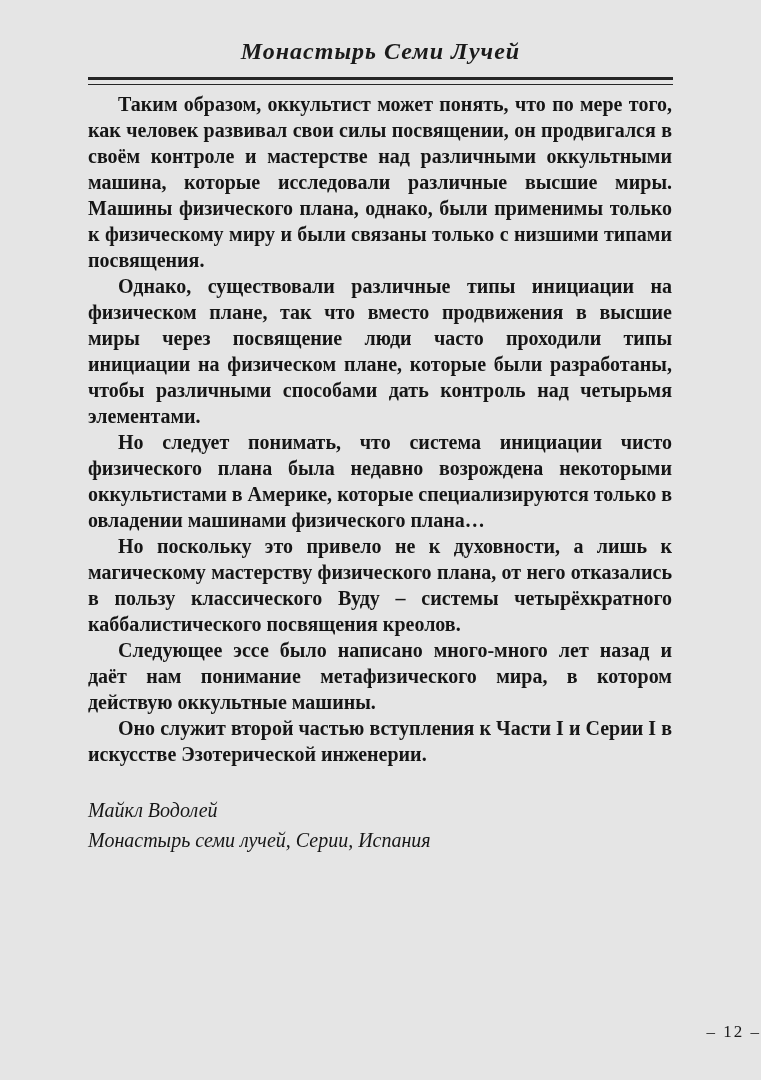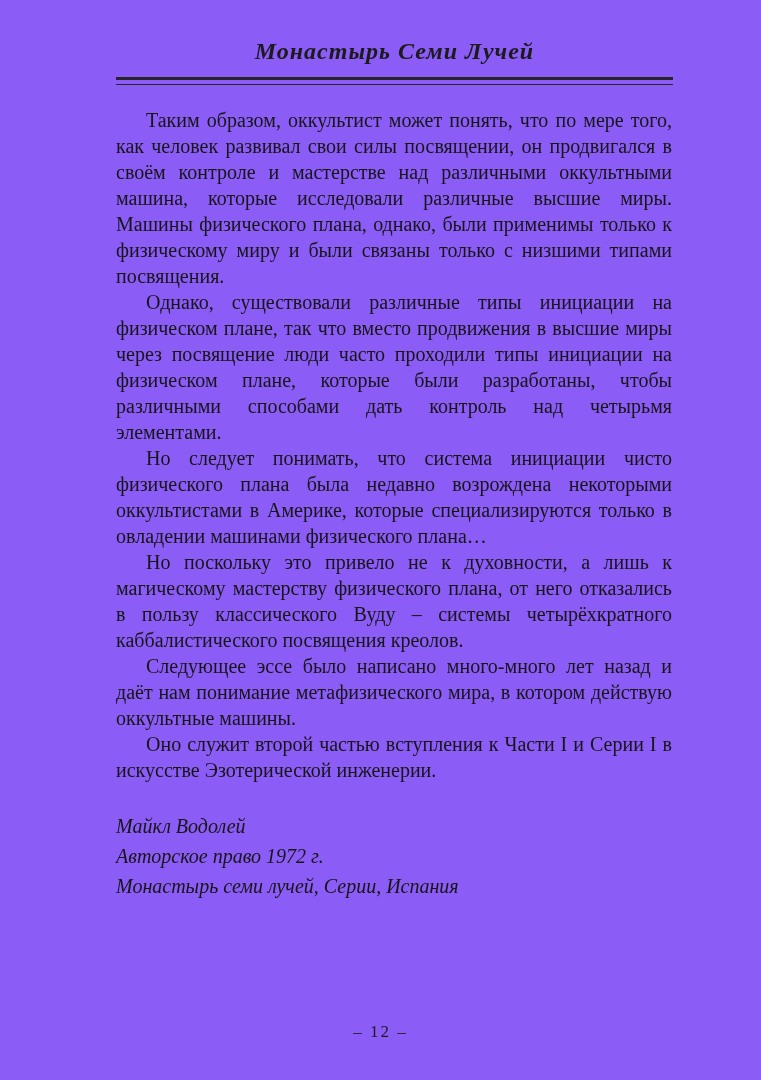"Монастырь Семи Лучей" .page { background: #8b5cf6 -> #e5e5e5; padding-left: 28px -> none }
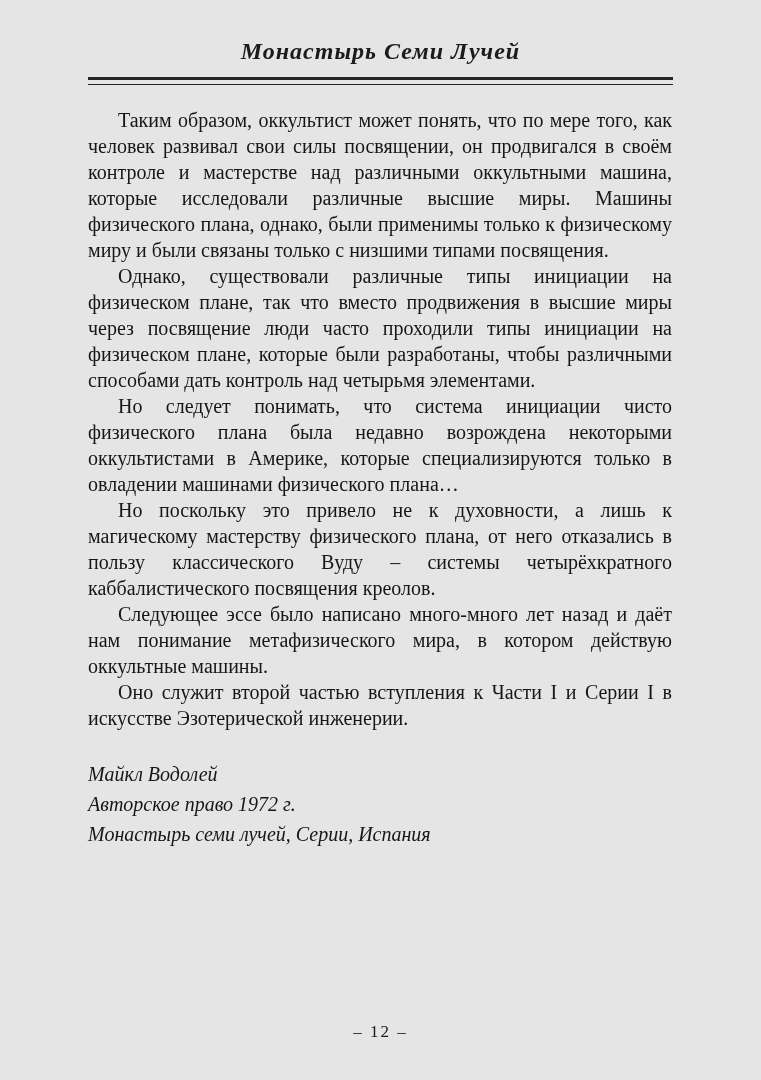"Таким образом, оккультист может понять," .body-text { font-weight: 400 -> 700; margin: 22px 89px 0 88px -> 6px 89px 0 88px }
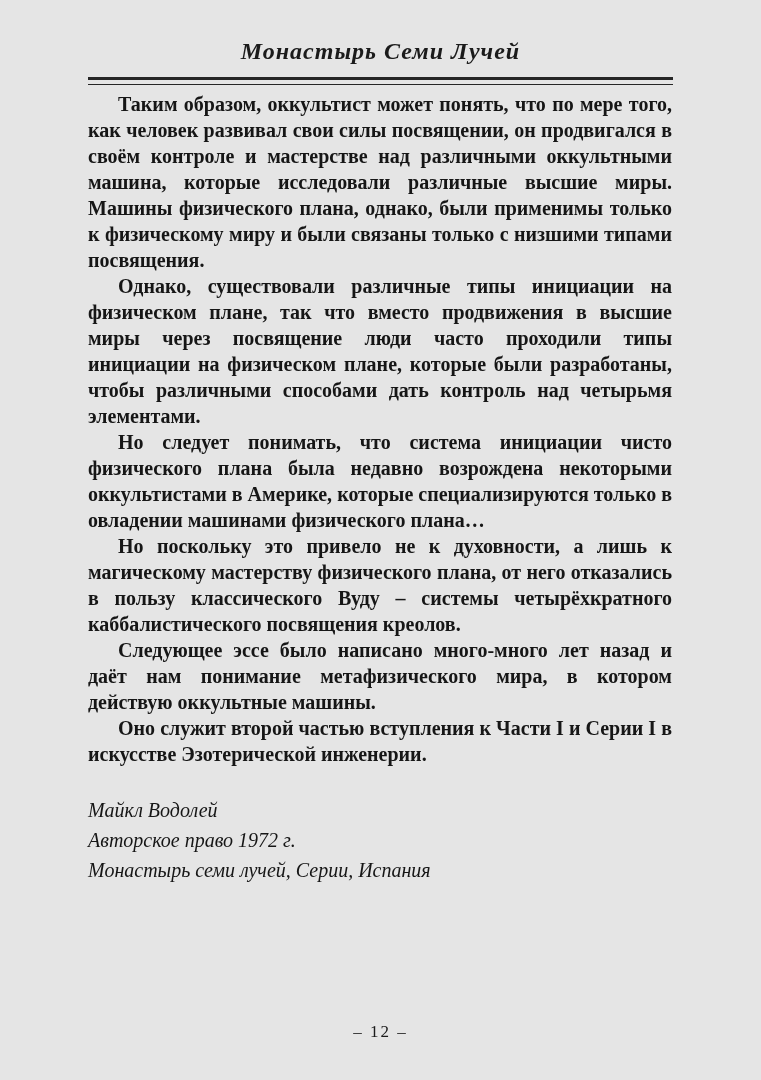"Авторское право 1972 г." div { html: <div>Авторское право 1972 г.</div> -> none }
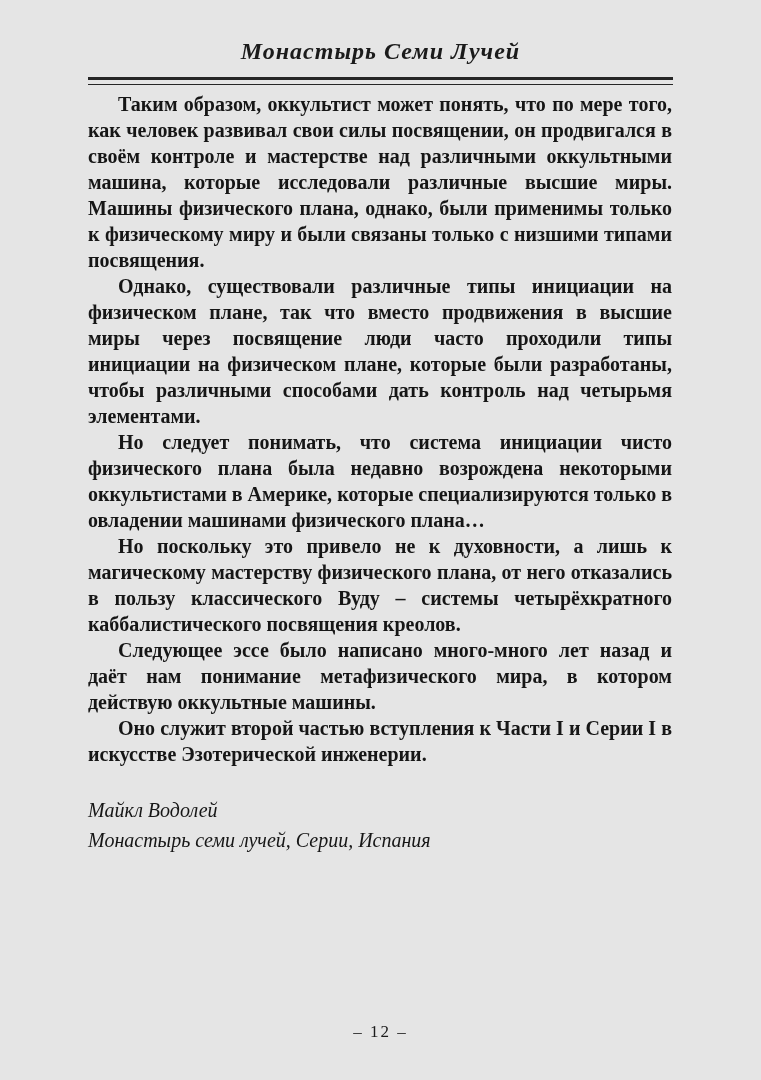"– 12 –" .page-number { text-align: center -> right }
